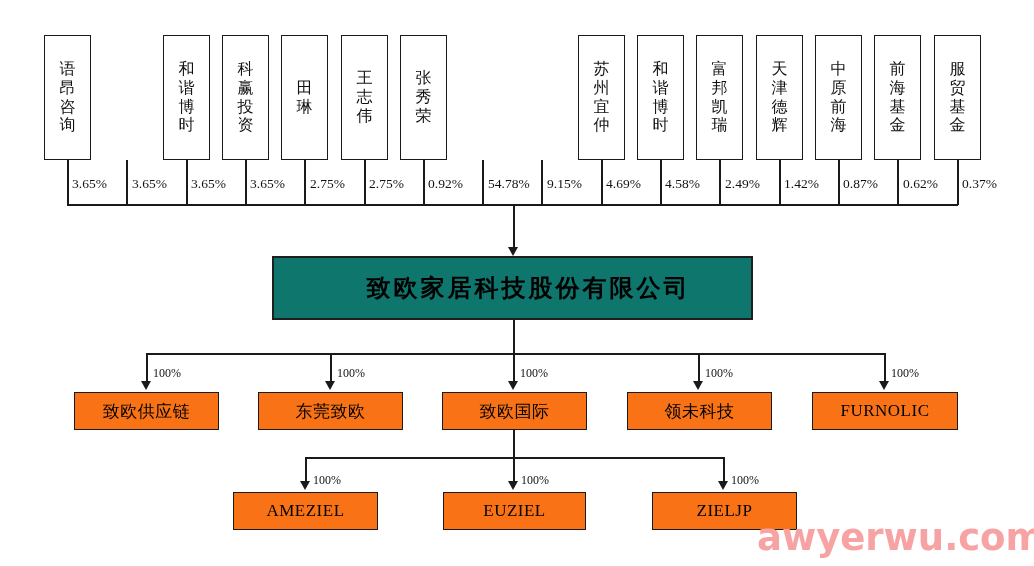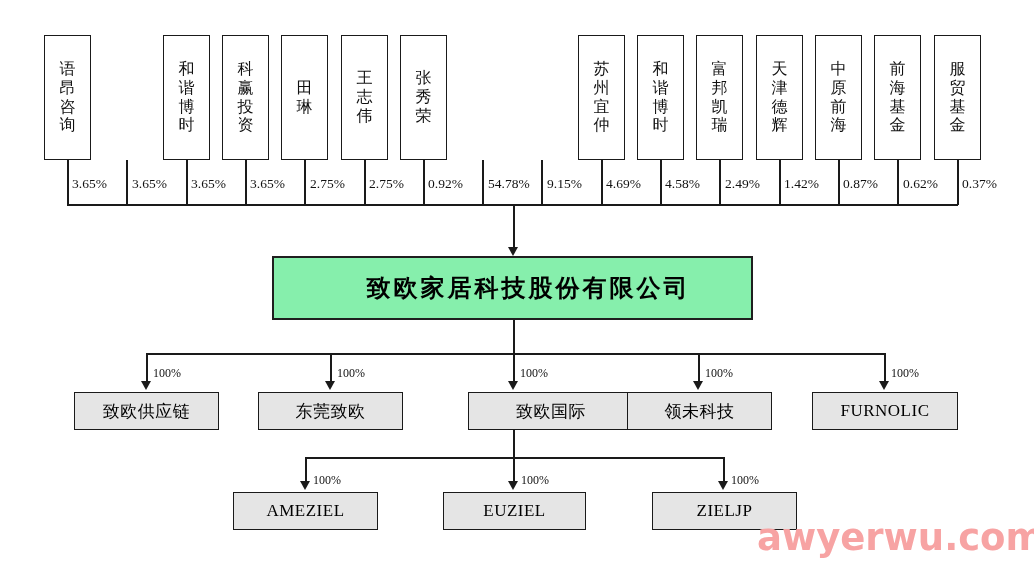"致欧家居科技股份有限公司" .parent-box { background: #86efac -> #0f766e }
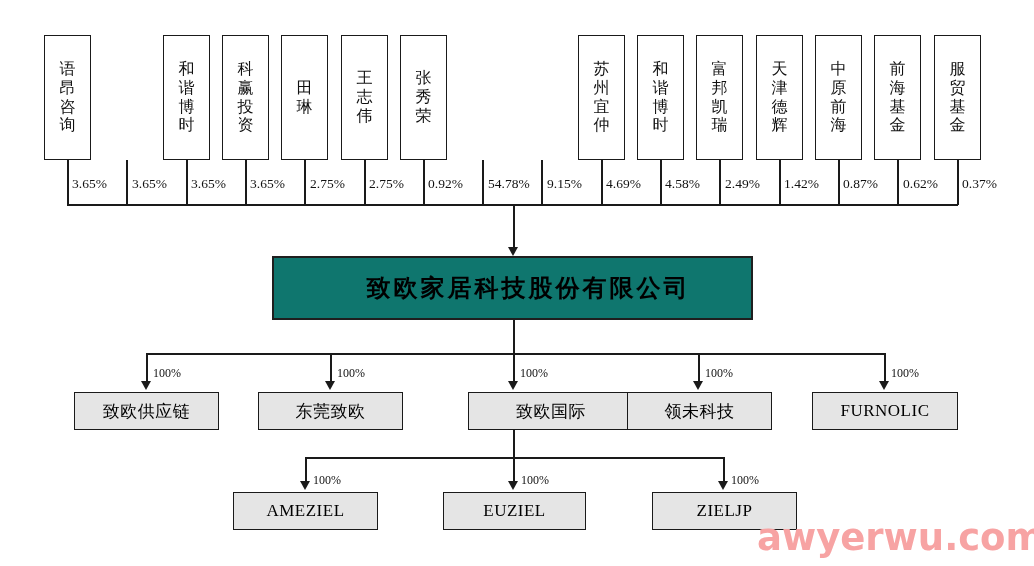"致欧供应链" .sub-box { background: #e5e5e5 -> #f97316 }
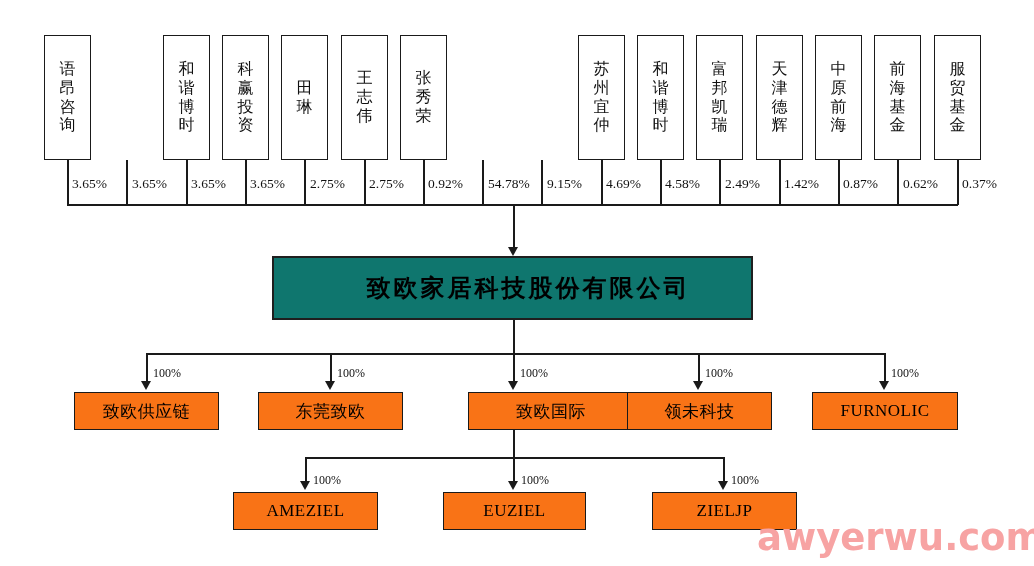"致欧国际" div.sub-box { left: 468px -> 442px; width: 166px -> 145px }
